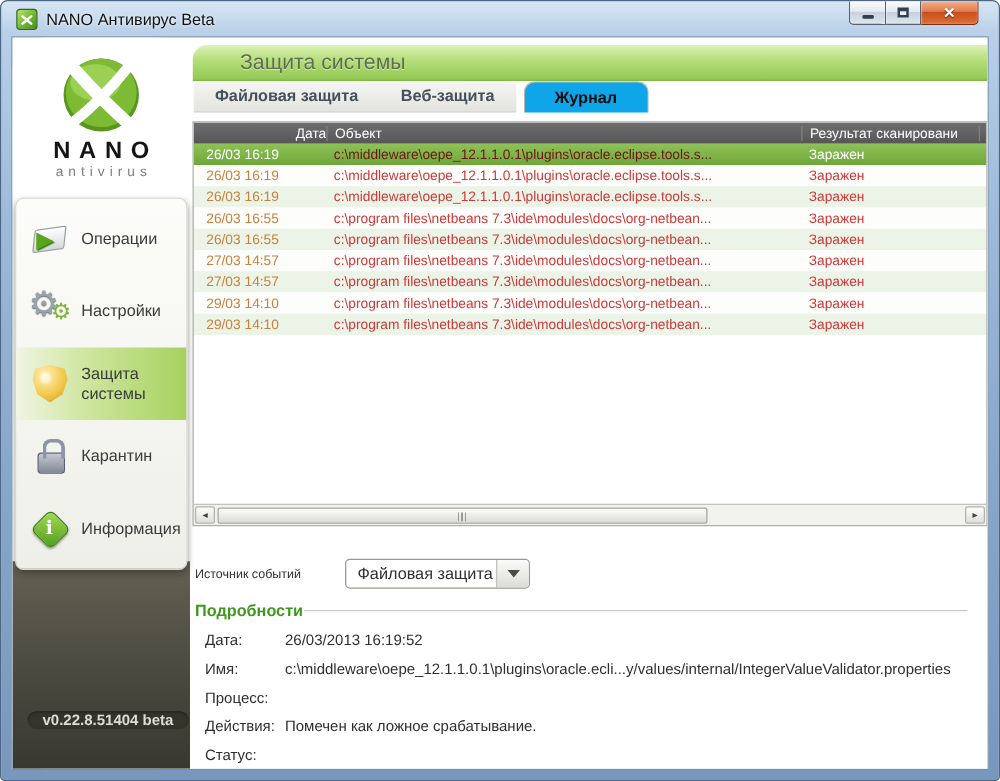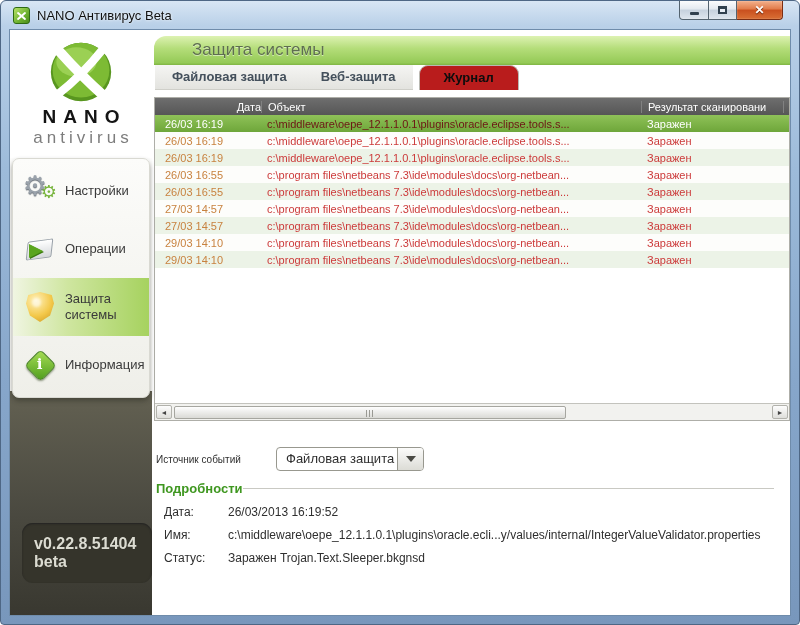"Журнал" .tab.active { background: #b91c1c -> #0ea5e9 }
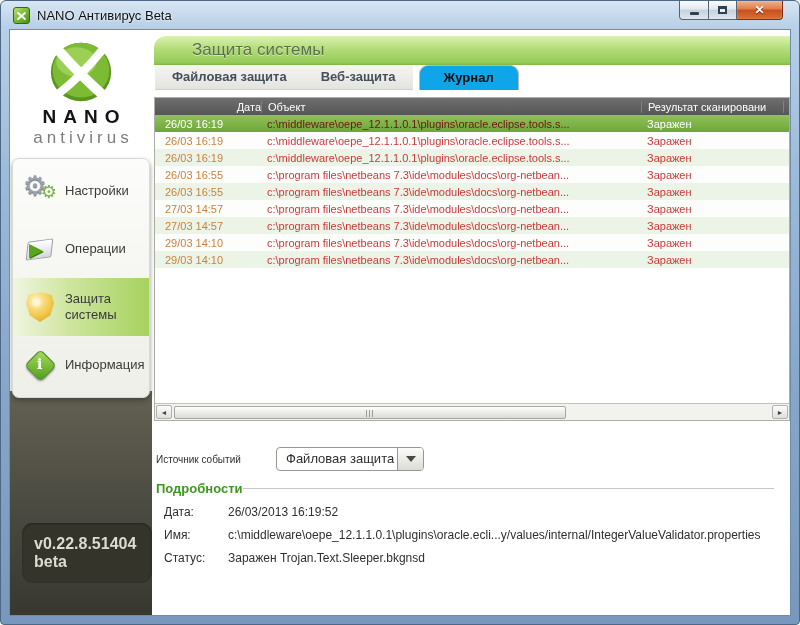"antivirus" .logo-sub { font-size: 17px -> 11px }
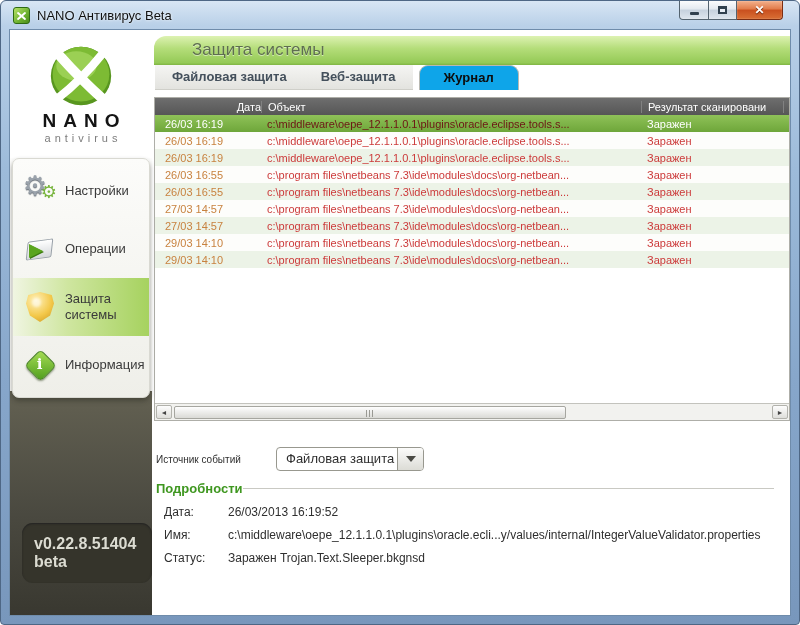"Настройки" div.menu-item { order: before "Операции" -> after "Операции" }
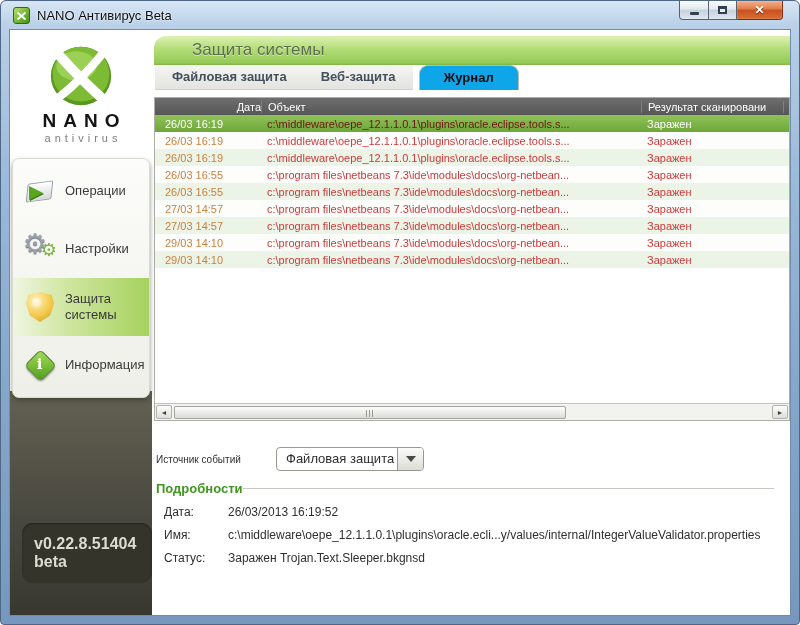"Карантин" div.menu-item { html: none -> <div> <span></span> <span>Карантин</span> </div> }
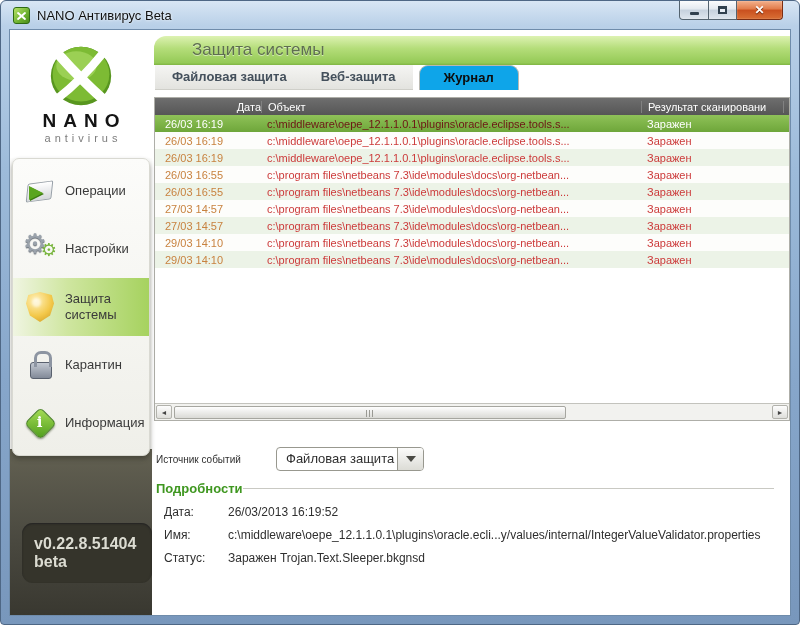"Процесс:" div.field-row { html: none -> <div> <span>Процесс:</span> <span></span> </div> }
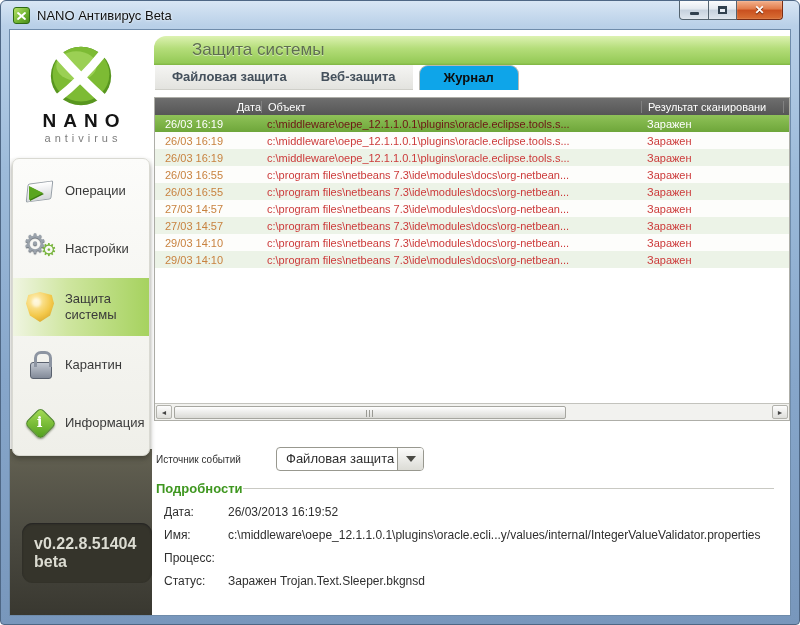"v0.22.8.51404 beta" .version-pill { font-size: 16px -> 12px; padding: 12px 12px -> 0 12px }
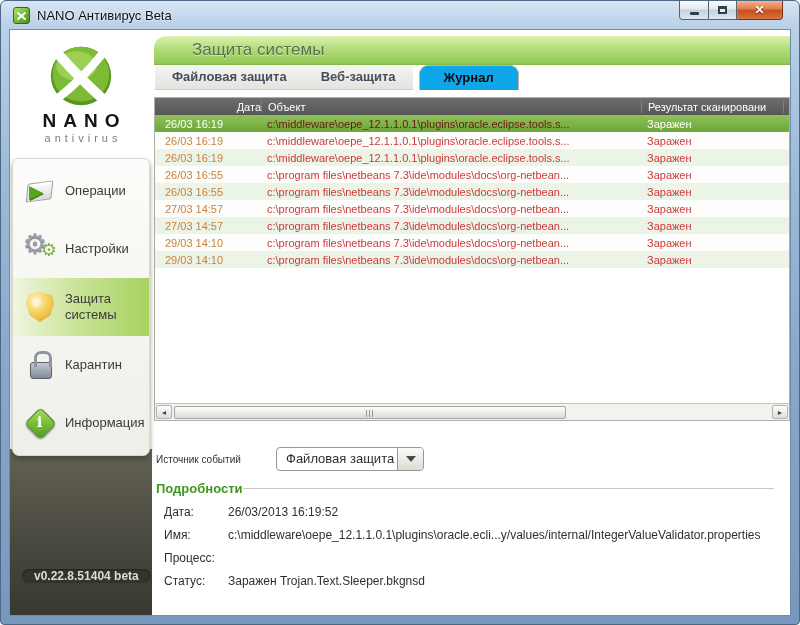"Действия:" div.field-row { html: none -> <div> <span>Действия:</span> <span>Помечен как ложное срабатывание.</span> </div> }
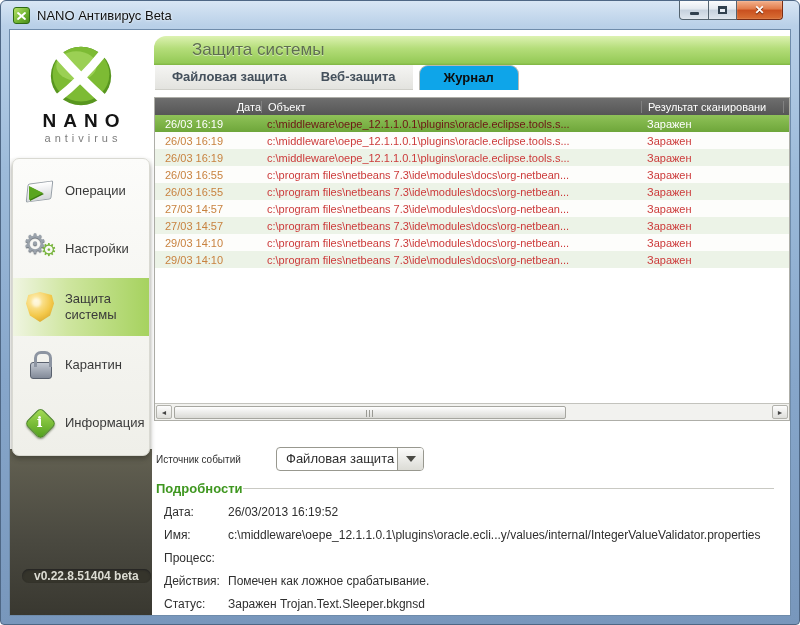"Заражен Trojan.Text.Sleeper.bkgnsd" span.f-value { html: <span>Заражен Trojan.Text.Sleeper.bkgnsd</span> -> none }
